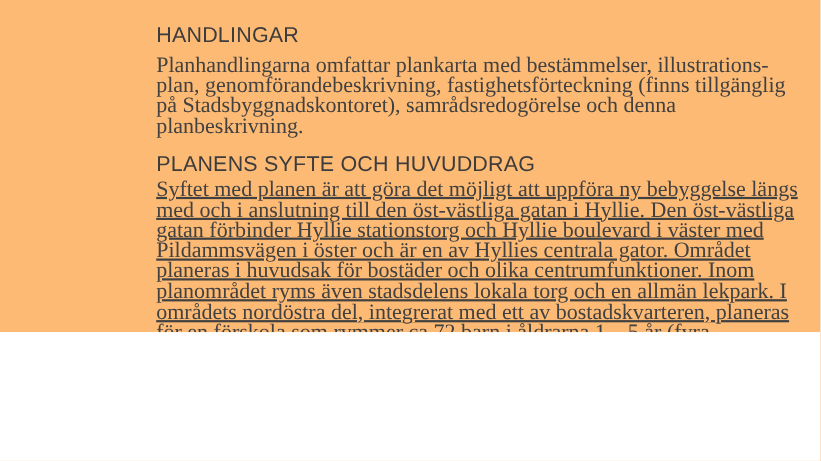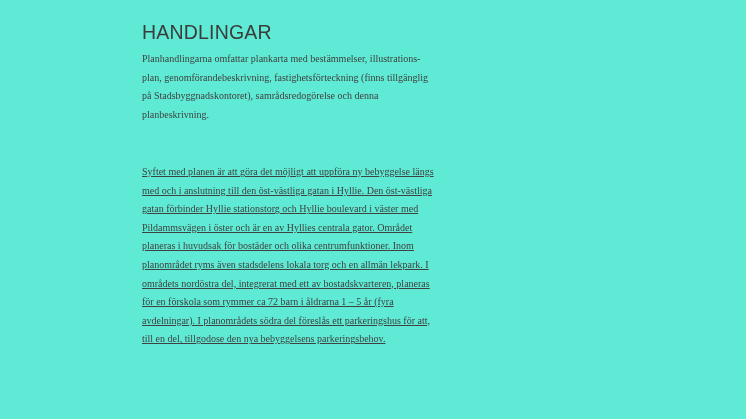"HANDLINGAR" #canvas { background: #5eead4 -> #fdba74; height: 419px -> 302px }
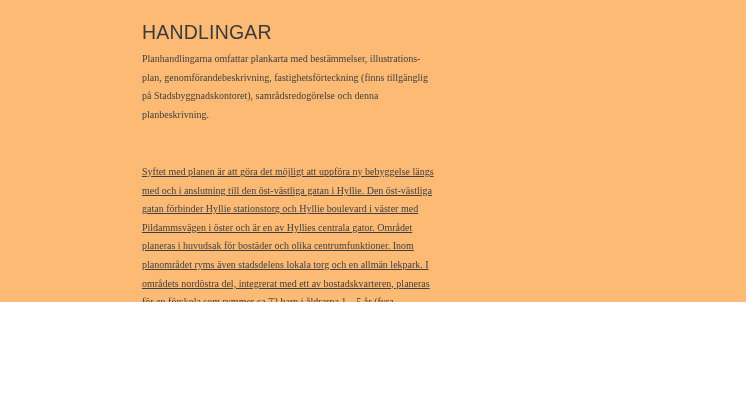"Planhandlingarna omfattar plankarta med" .body-text { font-size: 10px -> 20px }
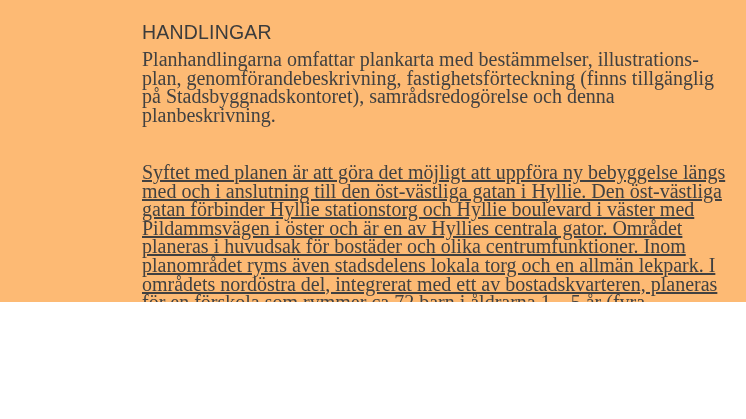"PLANENS SYFTE OCH HUVUDDRAG" h1.heading { html: none -> <h1>PLANENS SYFTE OCH HUVUDDRAG</h1> }
